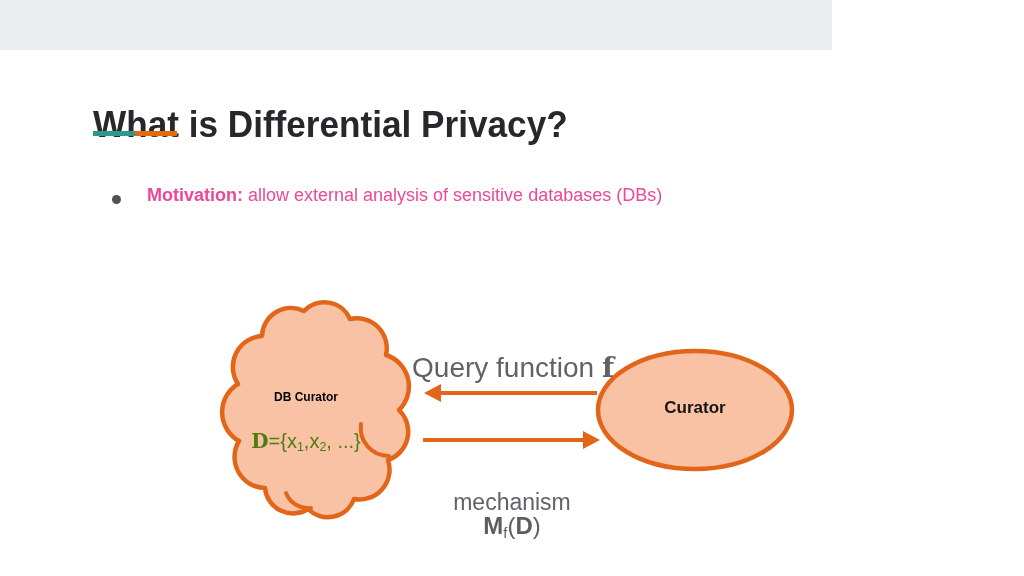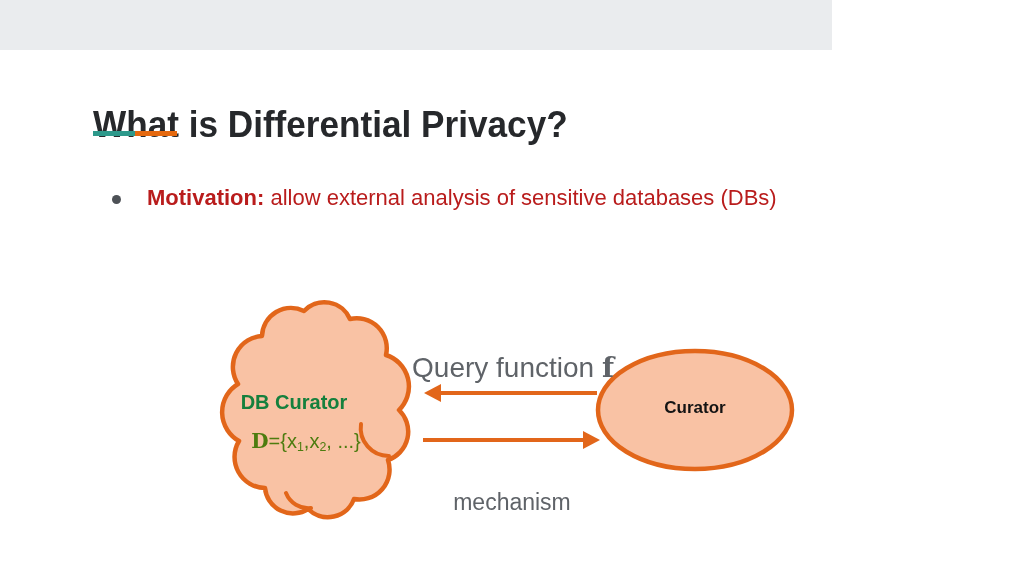"Motivation: allow external analysis of" .bullet-text { color: #b91c1c -> #ec4899; font-size: 22px -> 18px }
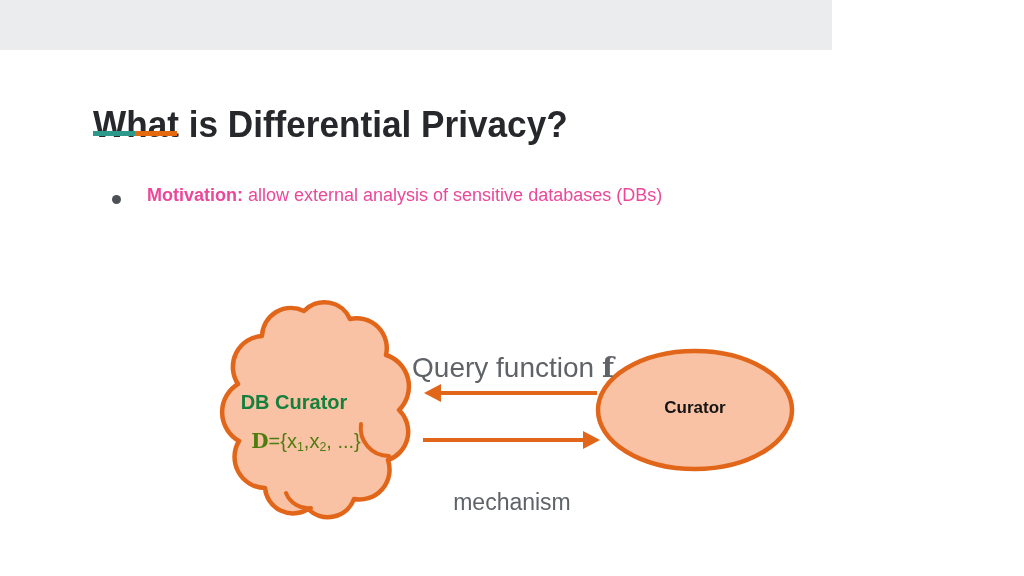"DB Curator" .lbl-db { color: #15803d -> #000000; font-size: 20px -> 12px; left: 204px -> 216px }
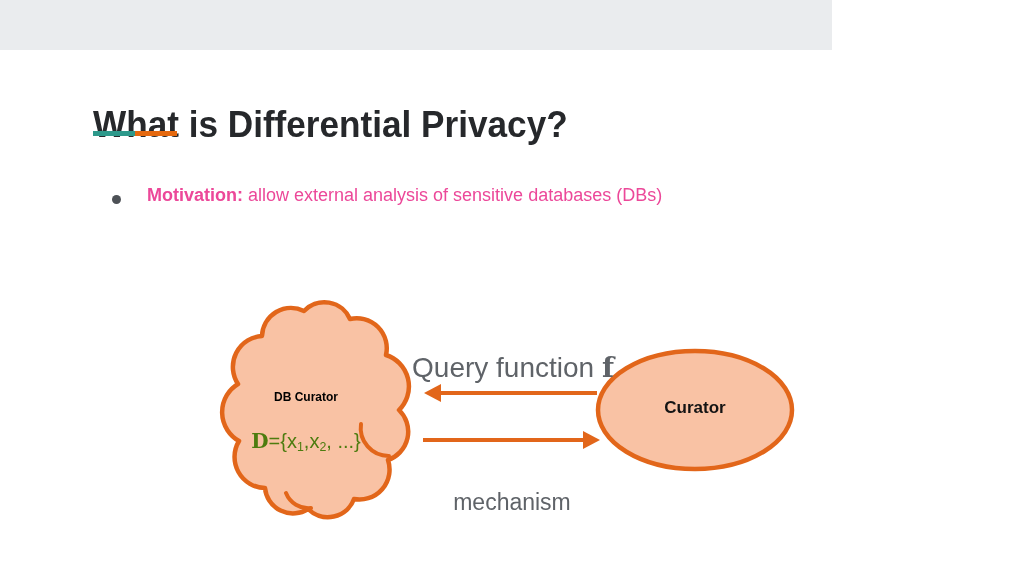"Mf(D)" div.lbl { html: none -> <div><span>M</span><sub>f</sub><span>(</span><span>D</span><span>)</span></div> }
